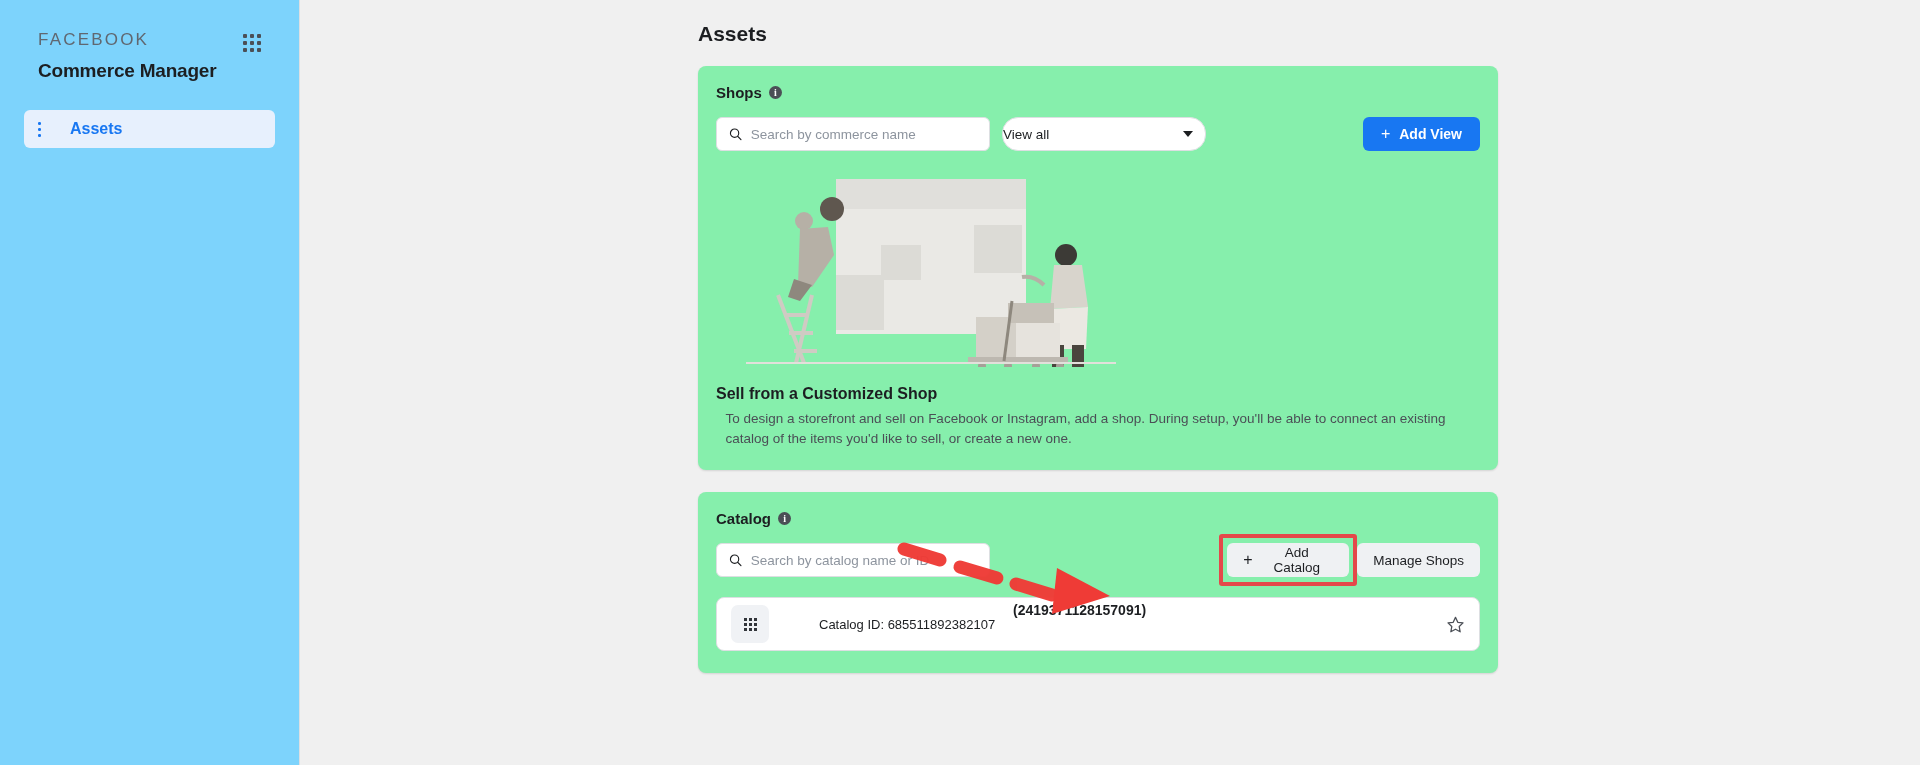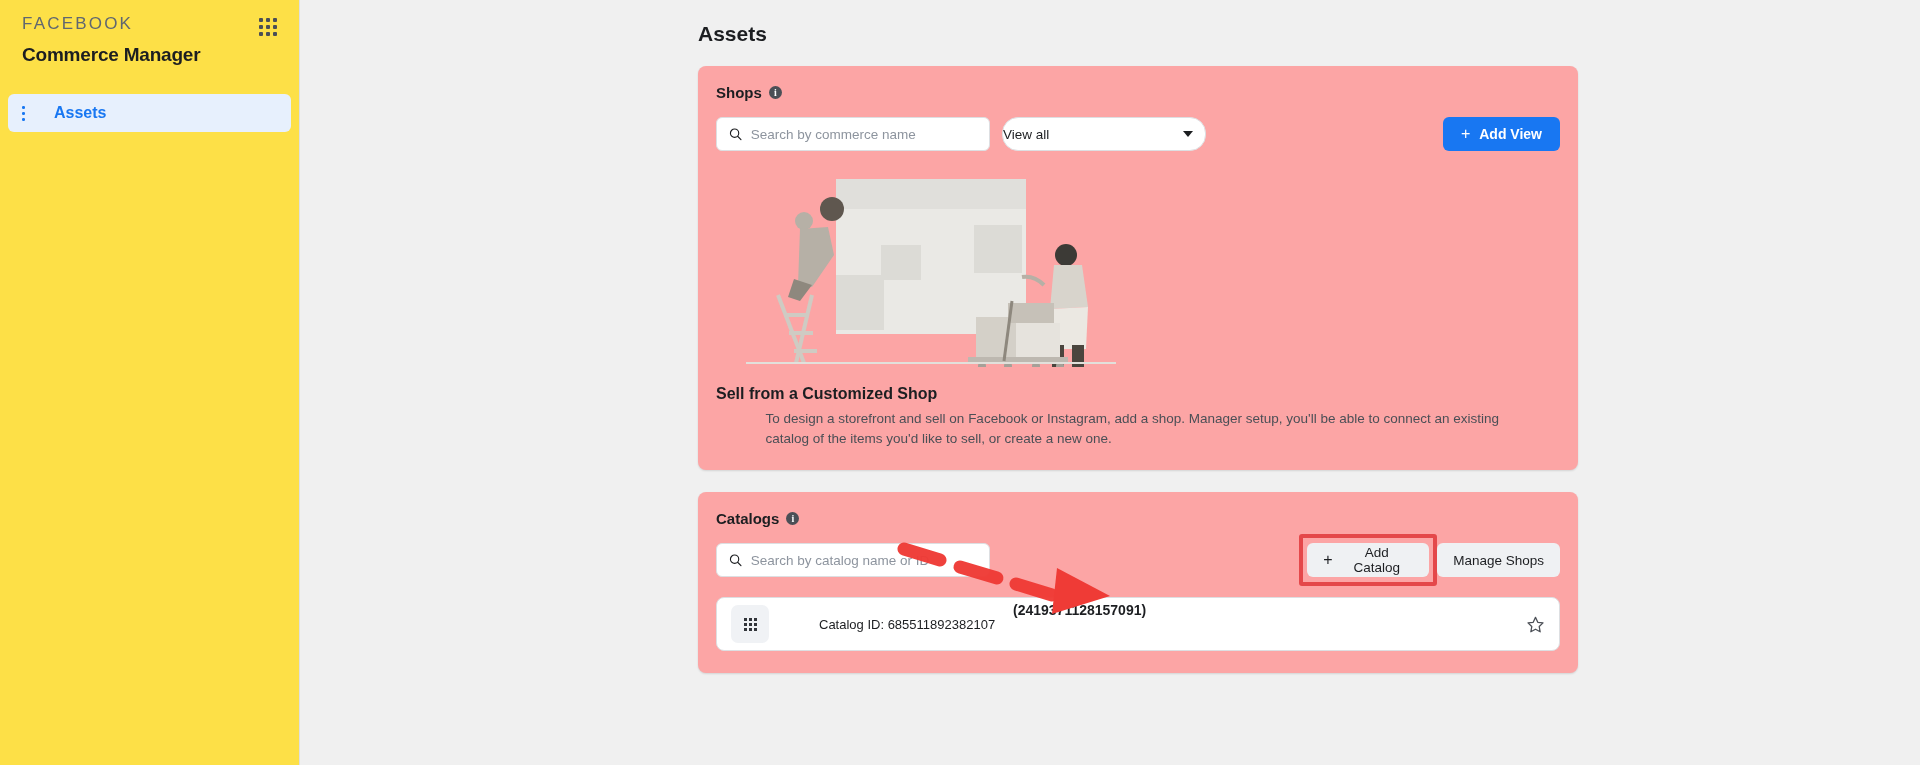"FACEBOOK" .sidebar { background: #fde047 -> #7dd3fc; padding: 0 -> 16px }
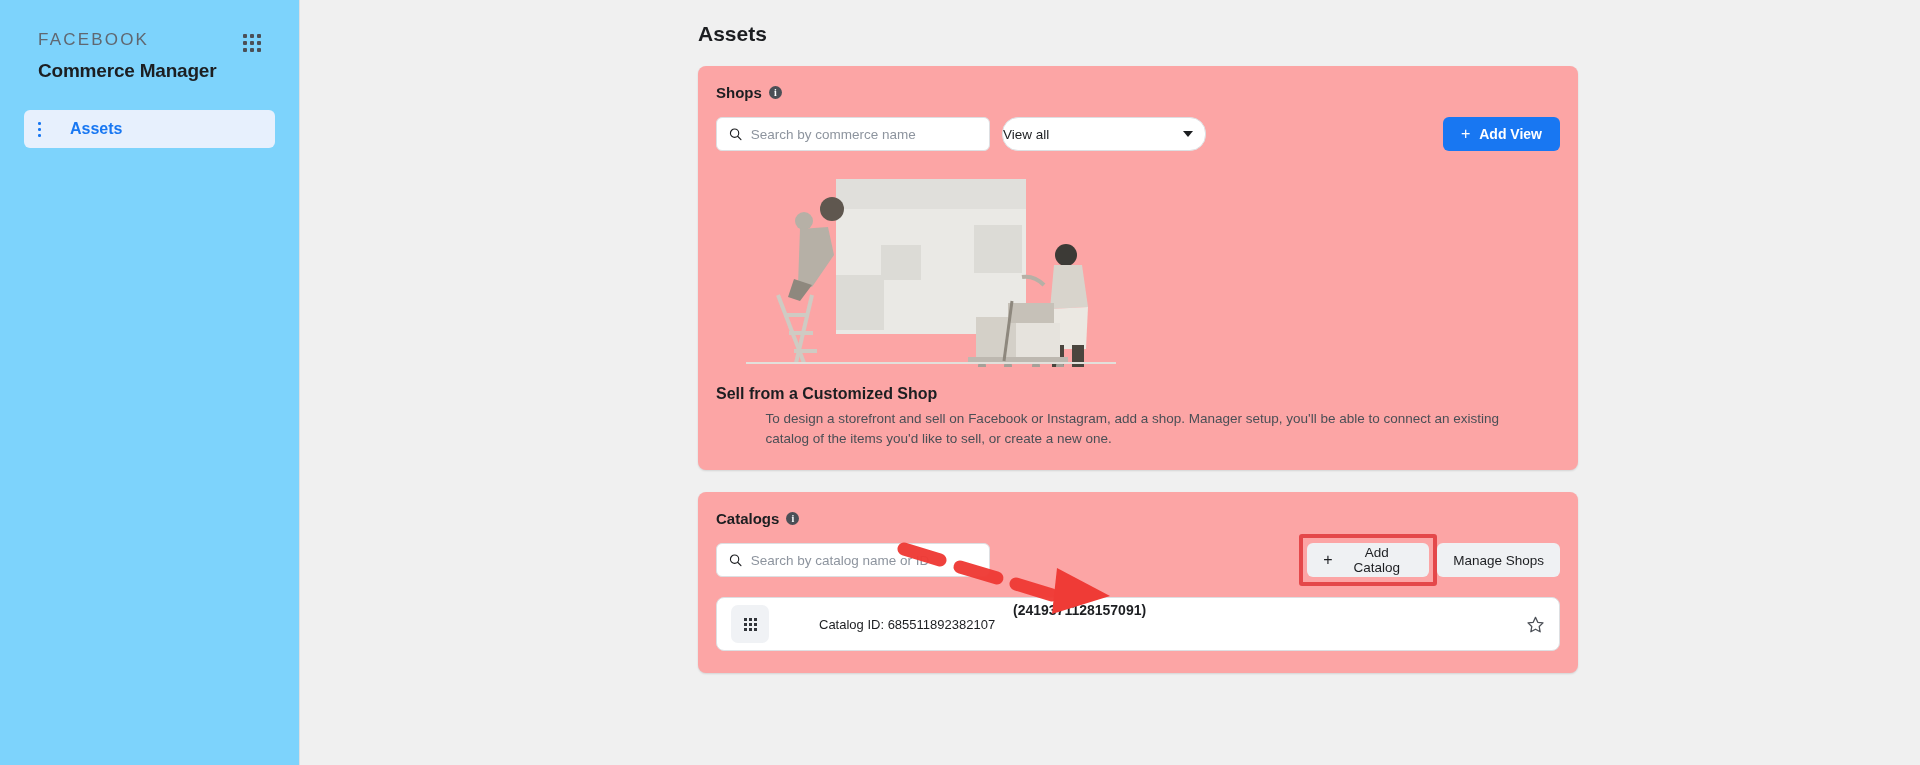"Shops" .card { background: #fca5a5 -> #86efac; width: 880px -> 800px }
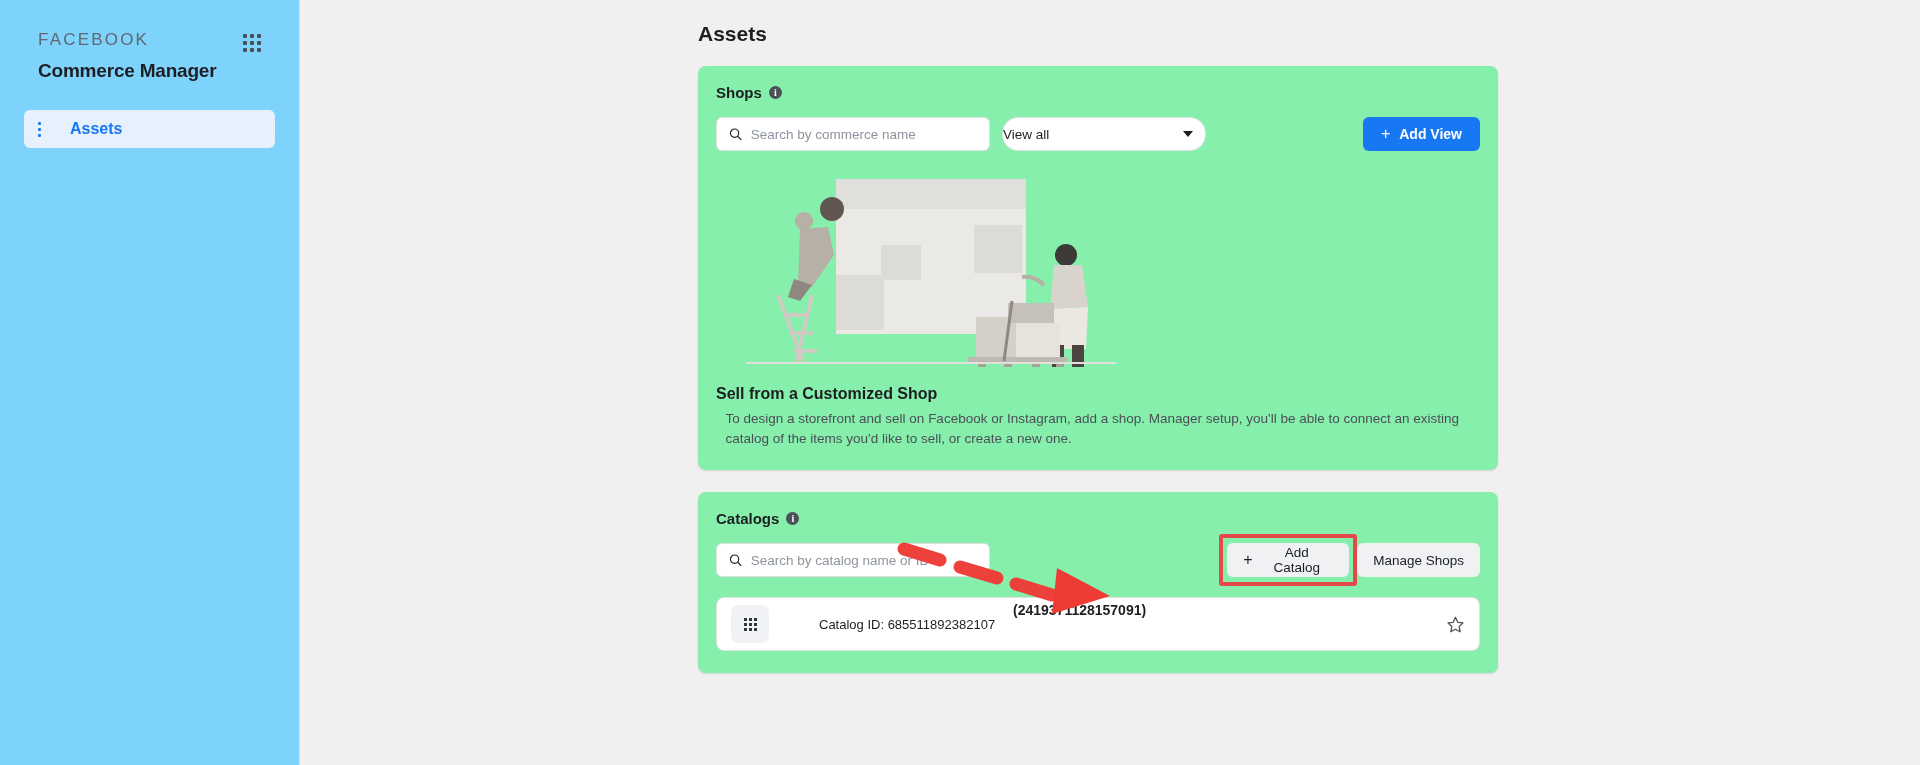"To design a storefront and" div.empty-desc { text: Manager -> During }
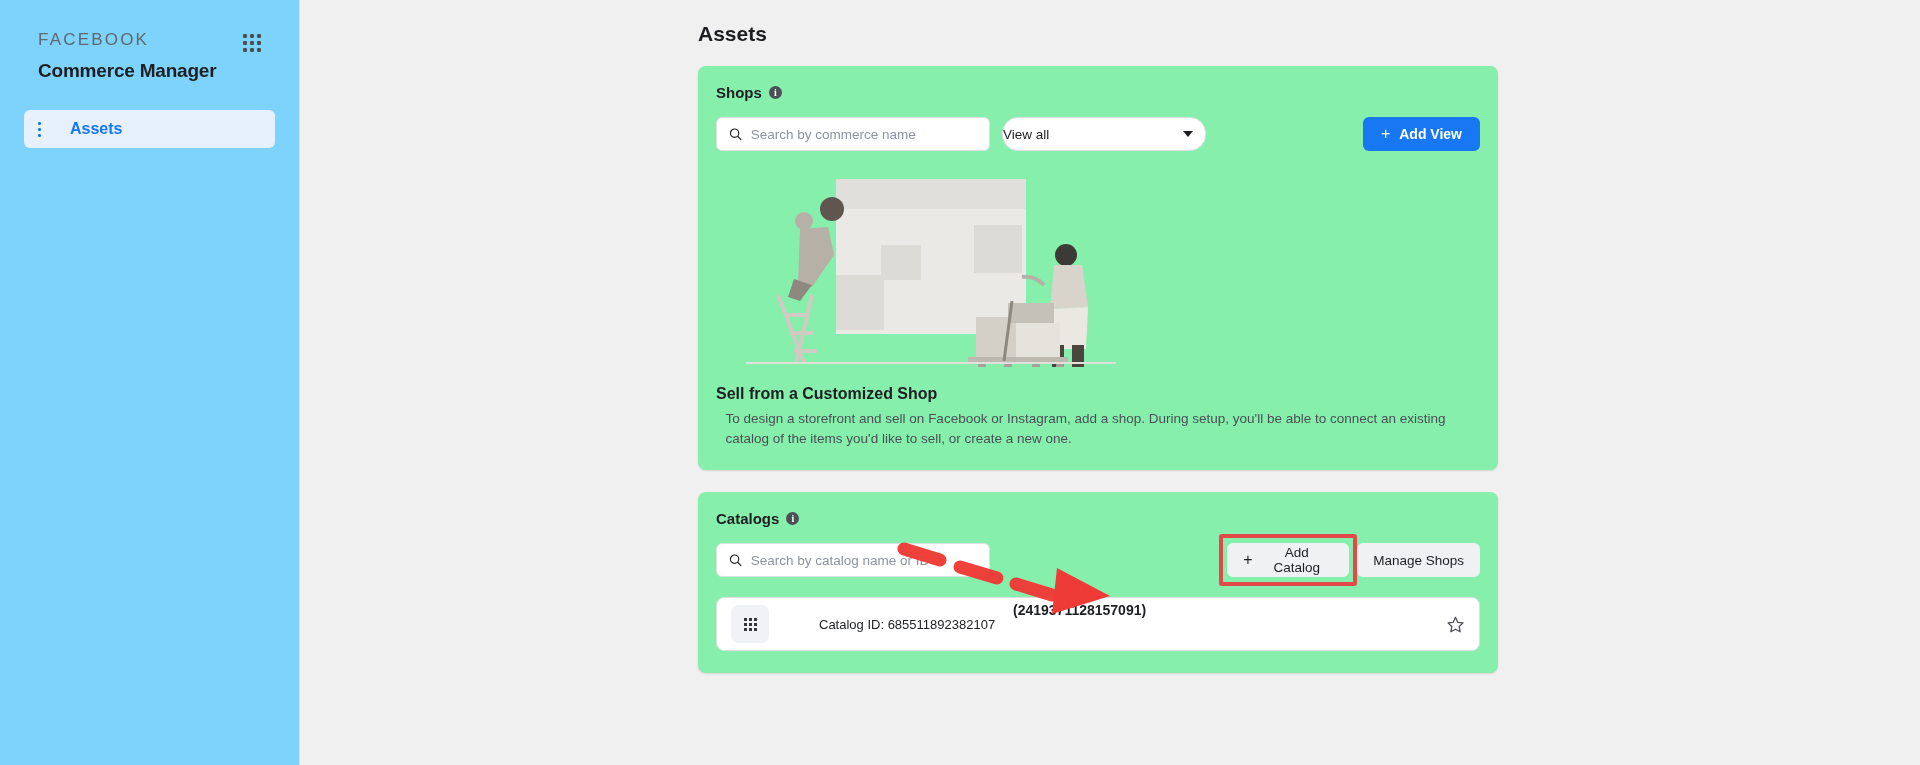"Catalogs" span { text: Catalogs -> Catalog }
